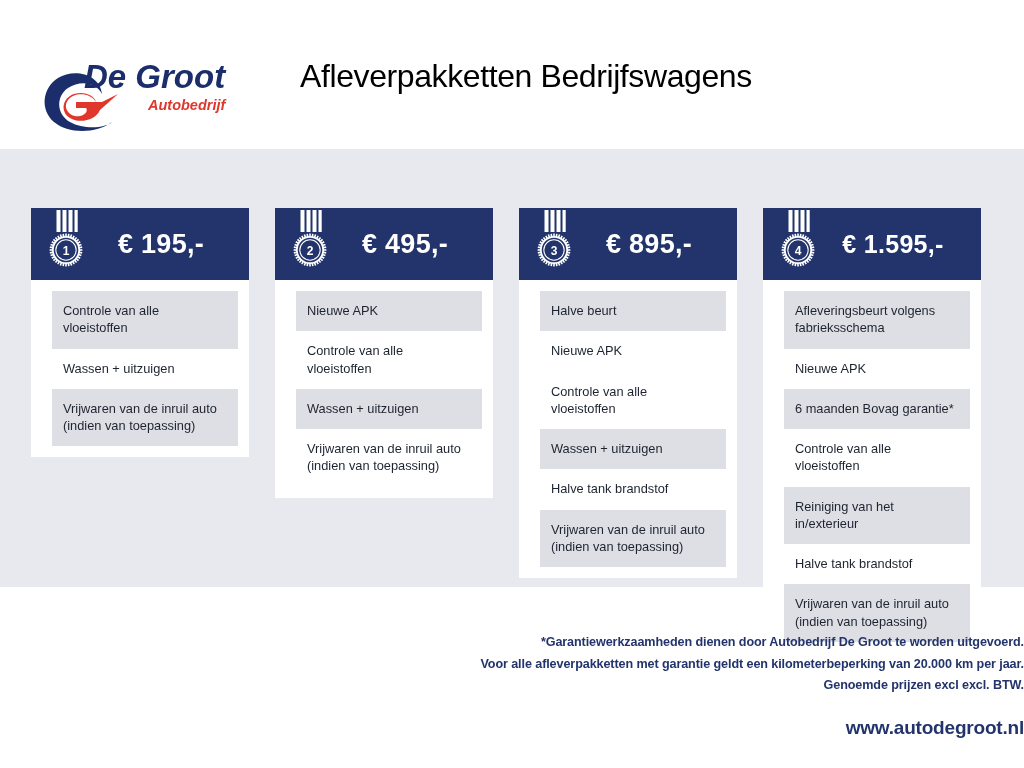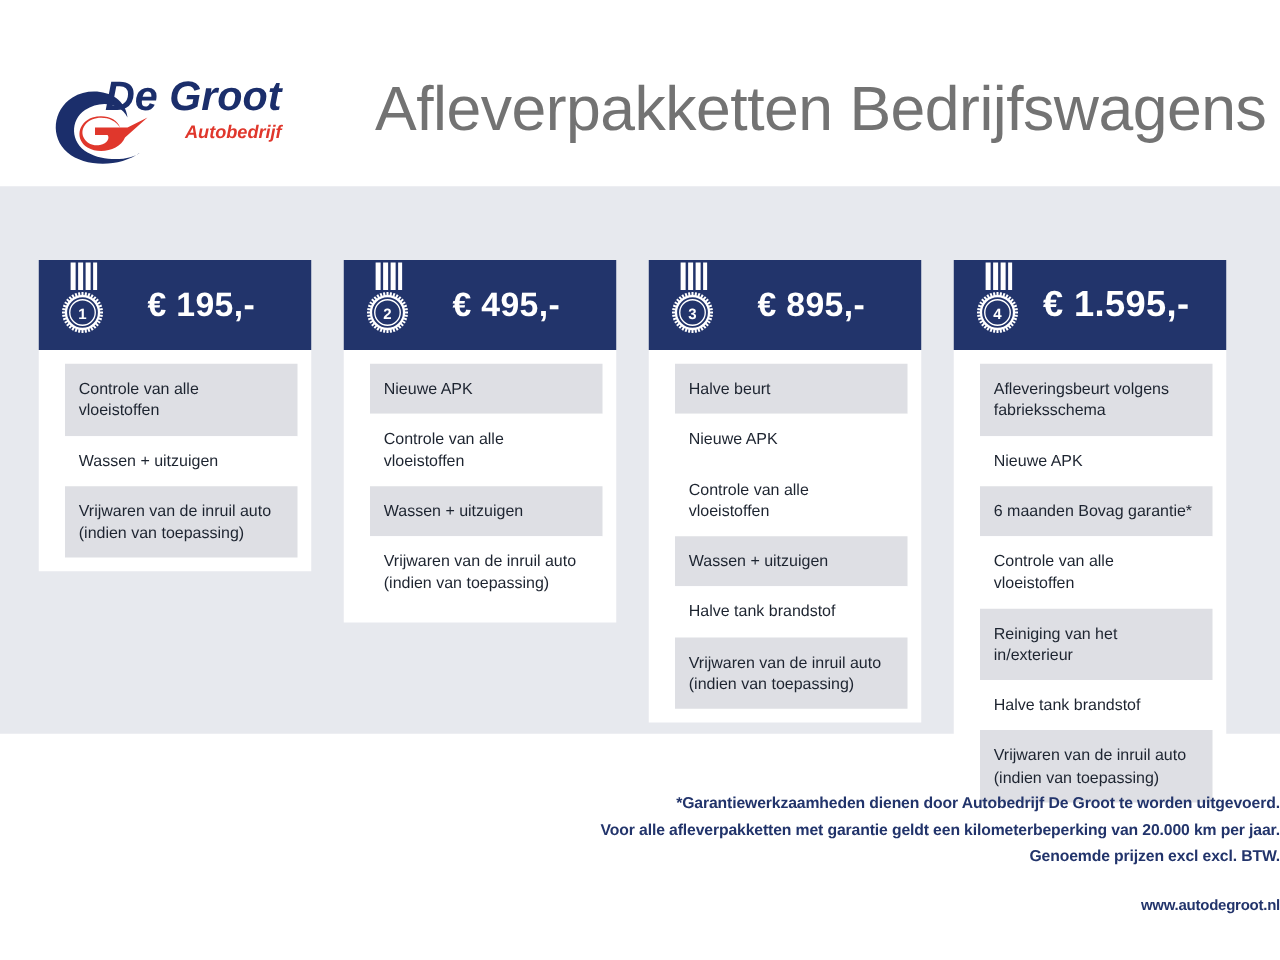"Afleverpakketten Bedrijfswagens" .title { color: #737373 -> #000000; font-size: 50px -> 32px }
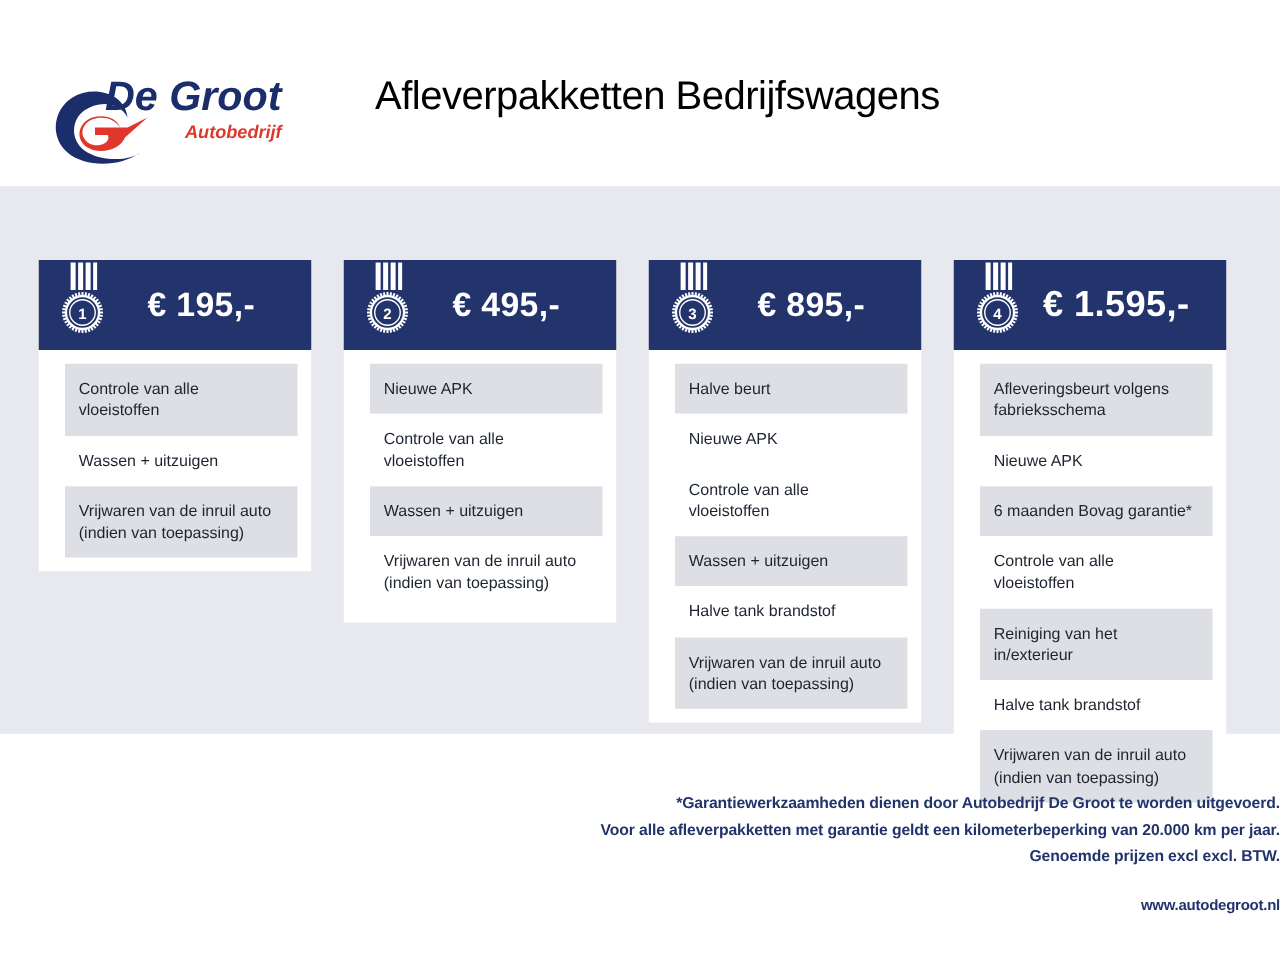"€ 1.595,-" .card.wide .price { font-size: 29px -> 25px }
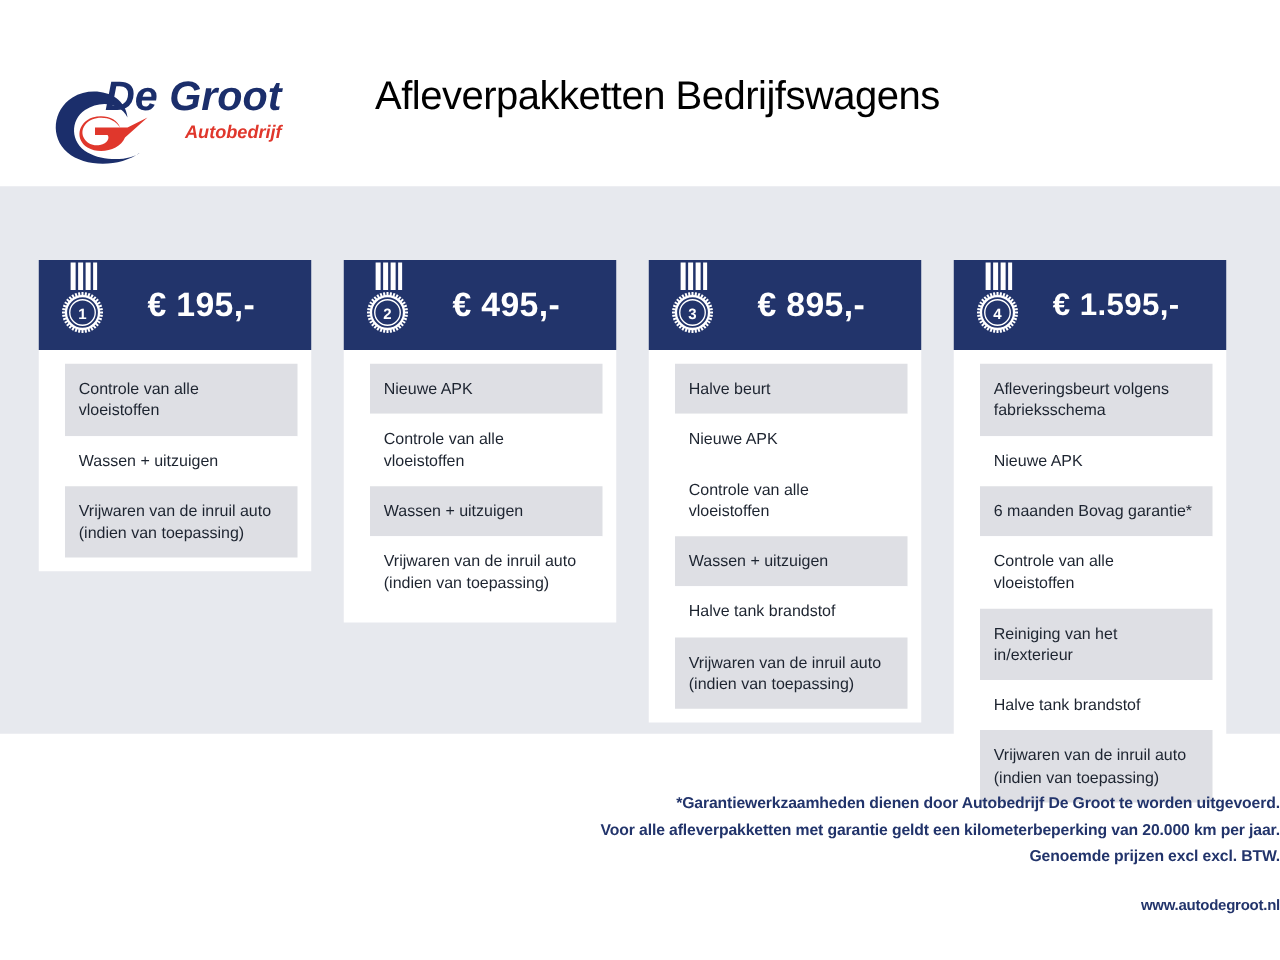"www.autodegroot.nl" .website { font-size: 12px -> 19px }
